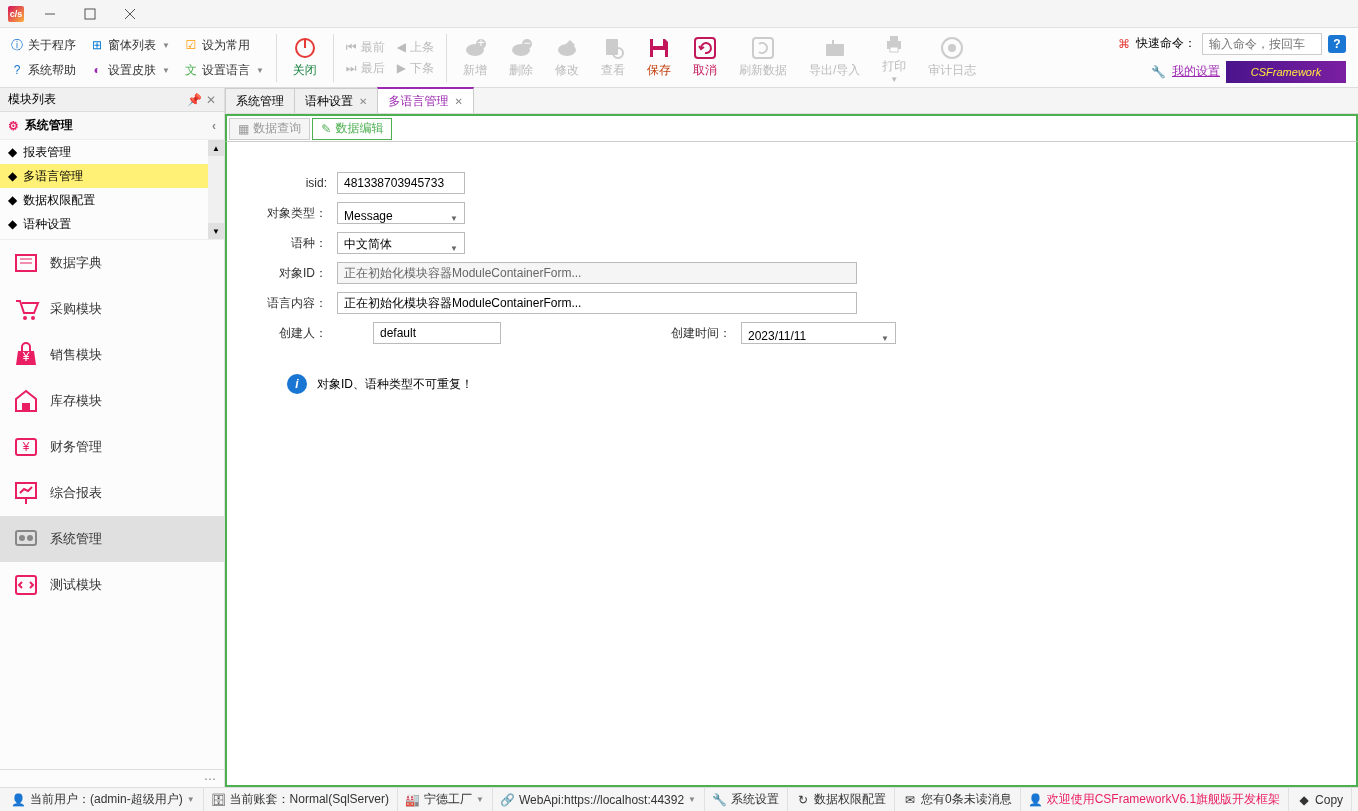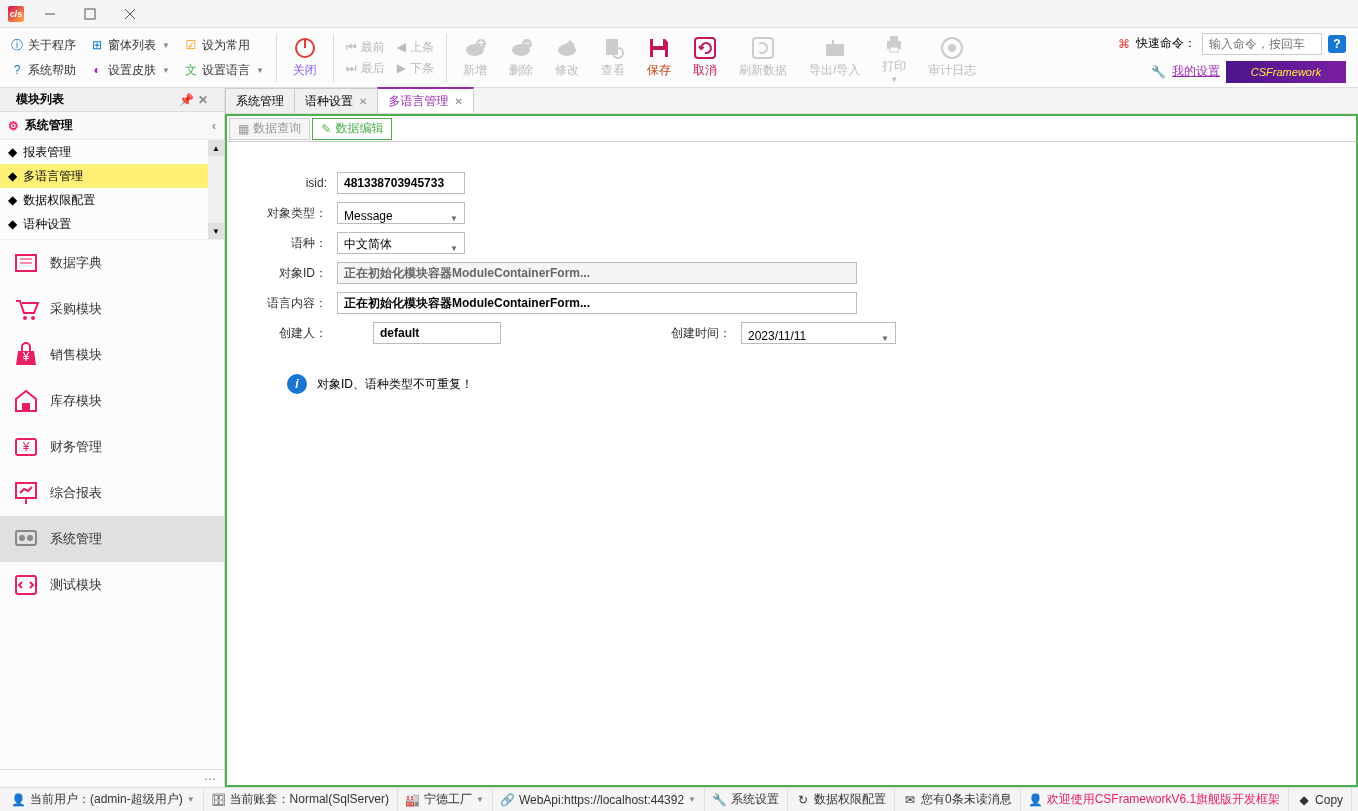"关闭" .big-btn { color: #8b5cf6 -> #15803d }
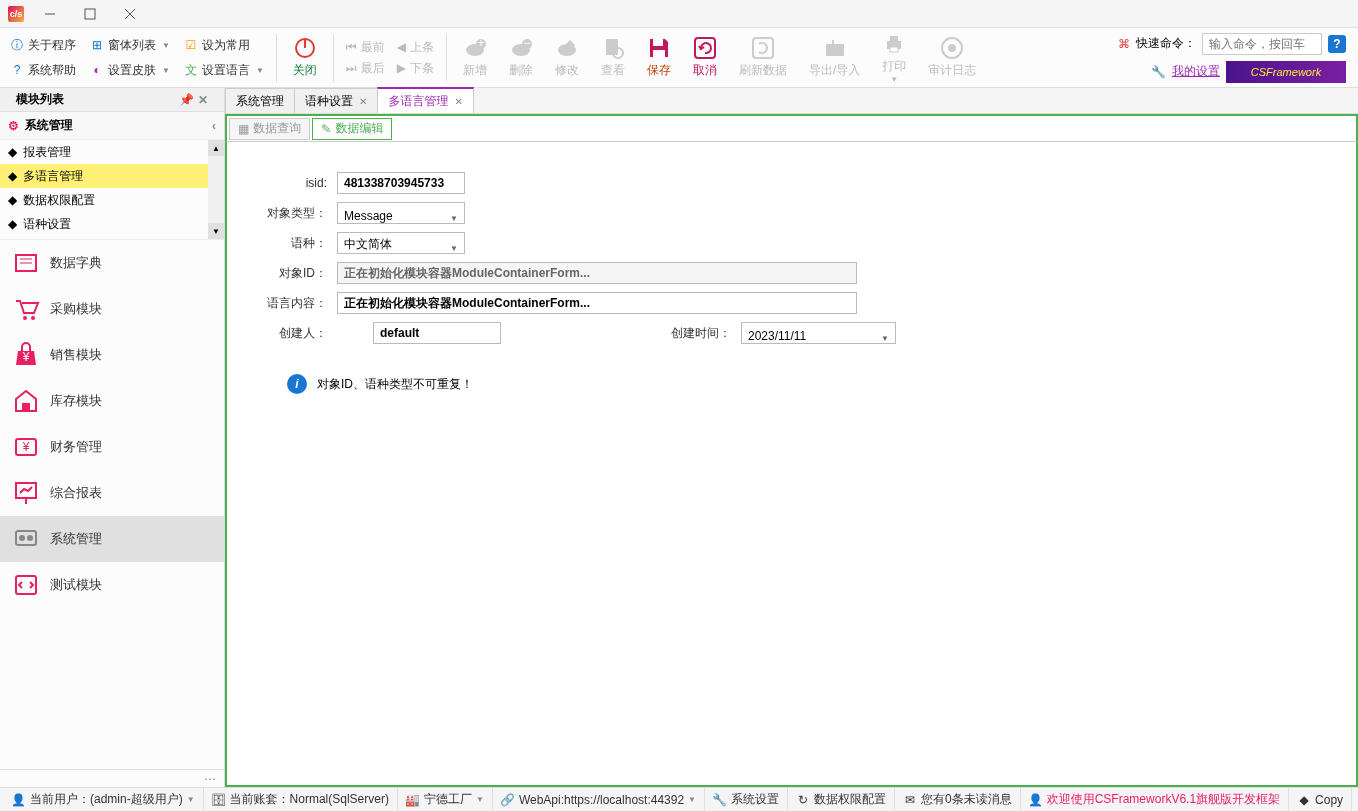"模块列表" .sidebar-header { font-weight: bold -> normal; padding: 0 16px -> 0 8px }
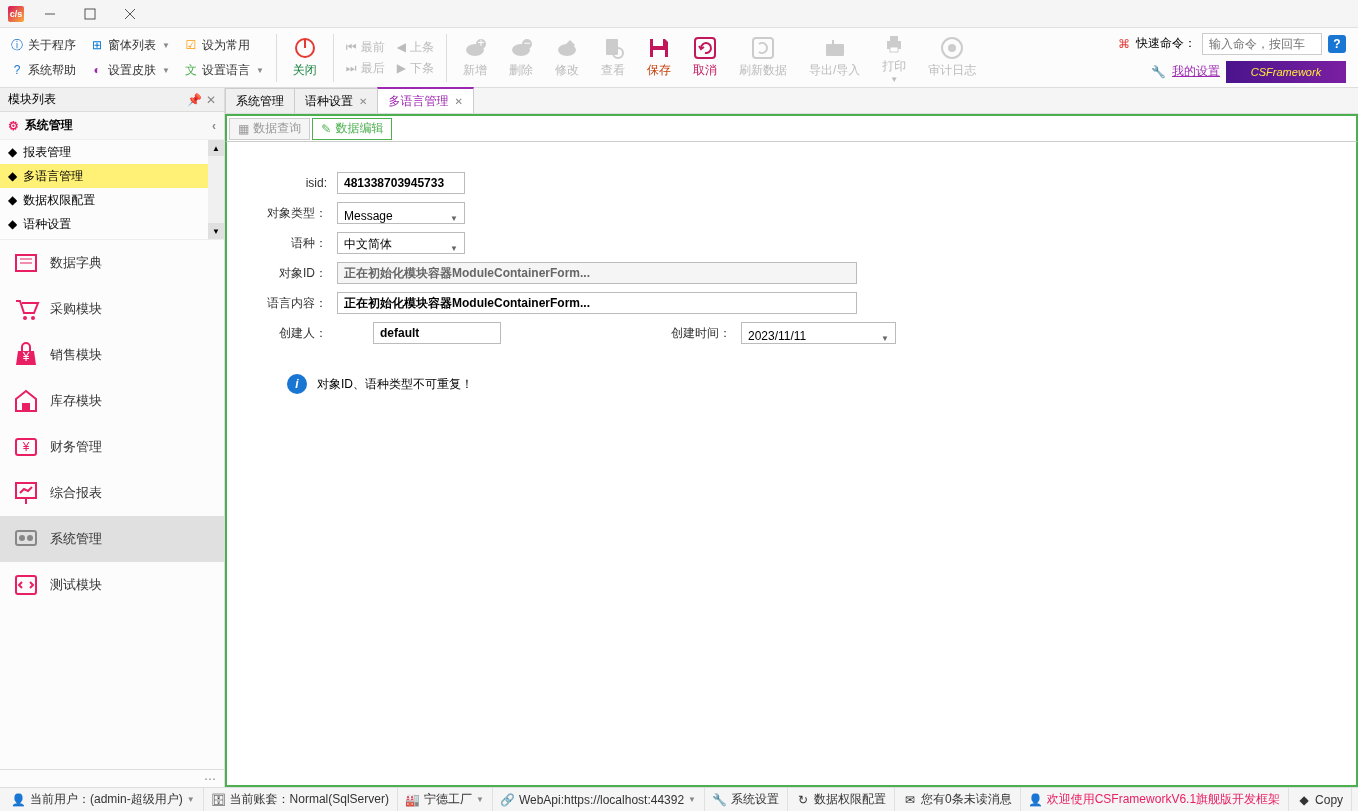"481338703945733" .form-input { font-weight: bold -> none }
